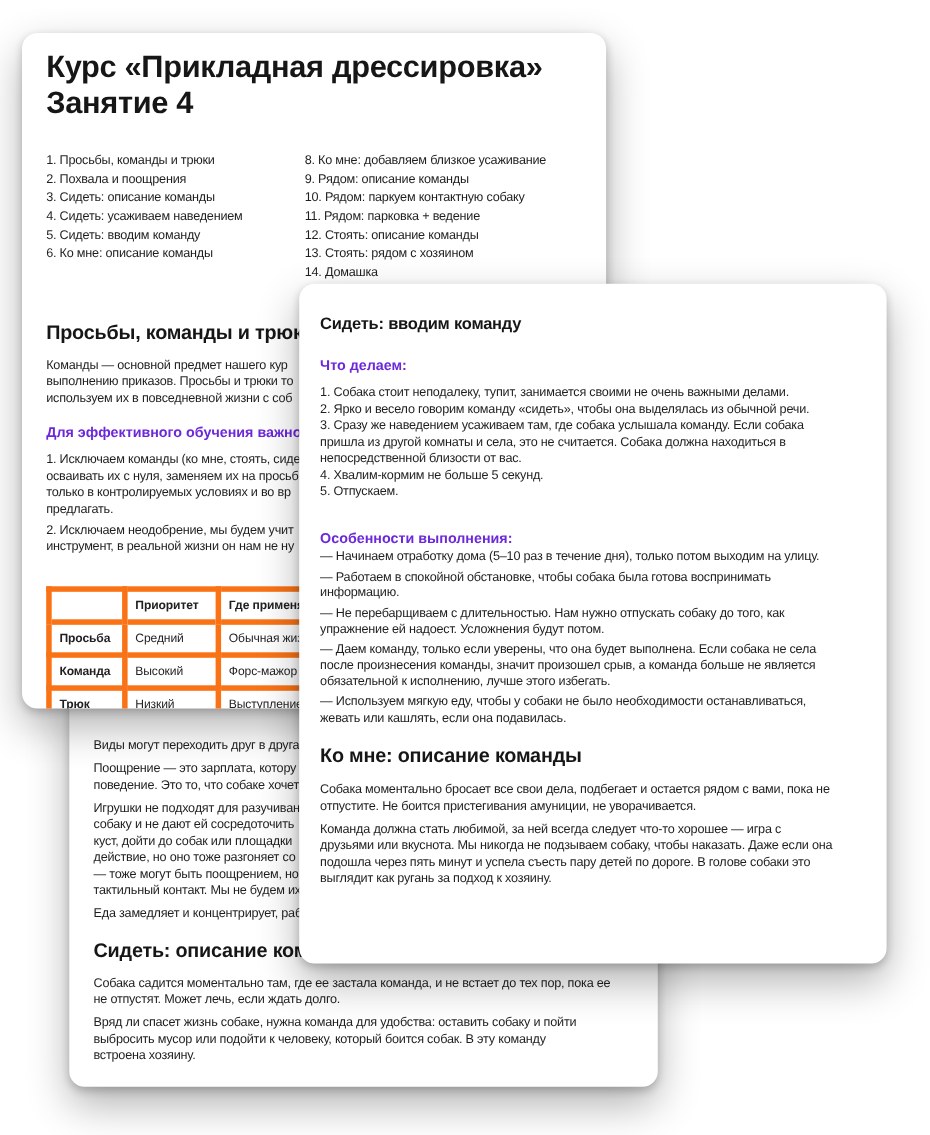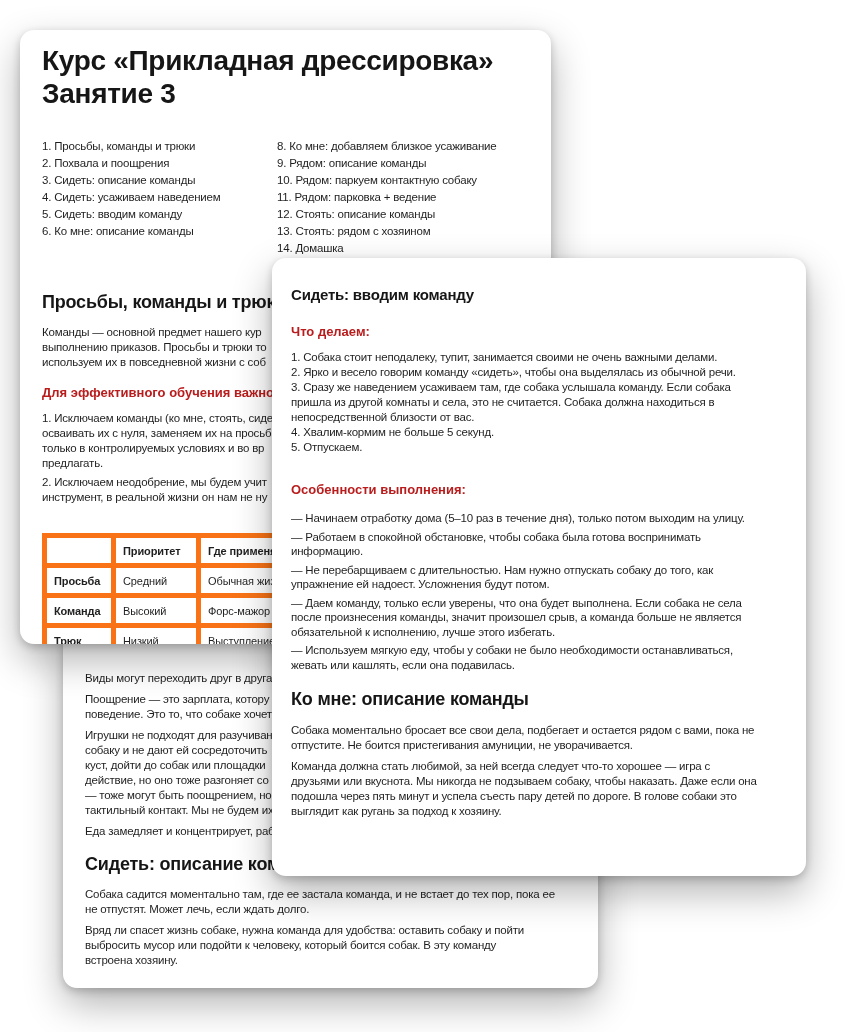"Занятие 3" div.h1 { text: 3 -> 4 }
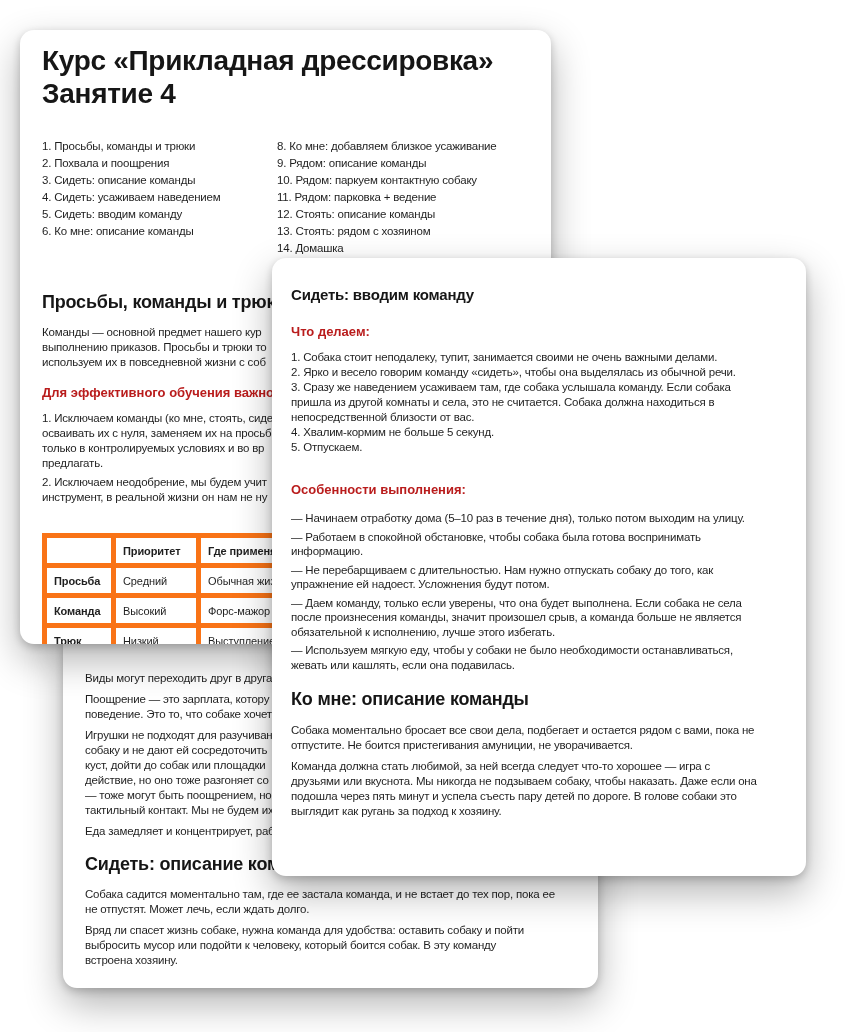"Что делаем:" .sub-h { color: #b91c1c -> #6d28d9 }
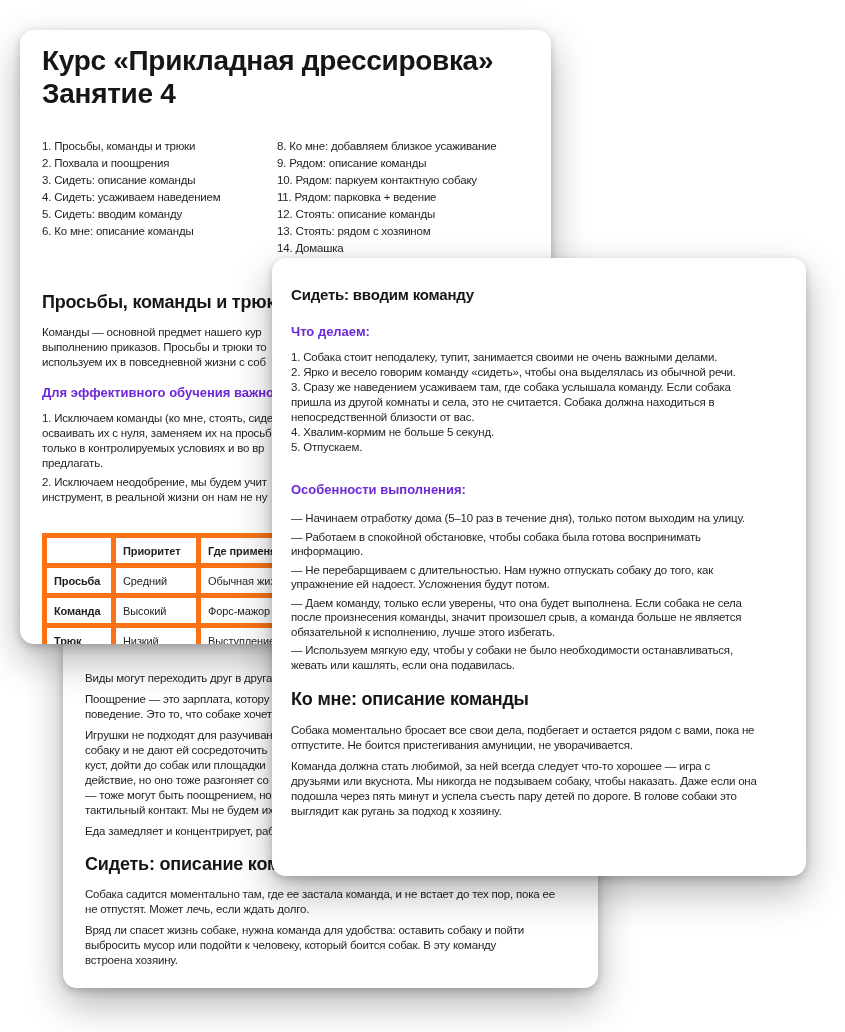"— Начинаем отработку дома (5–10" #page3 .notes { margin-top: 12px -> 0 }
